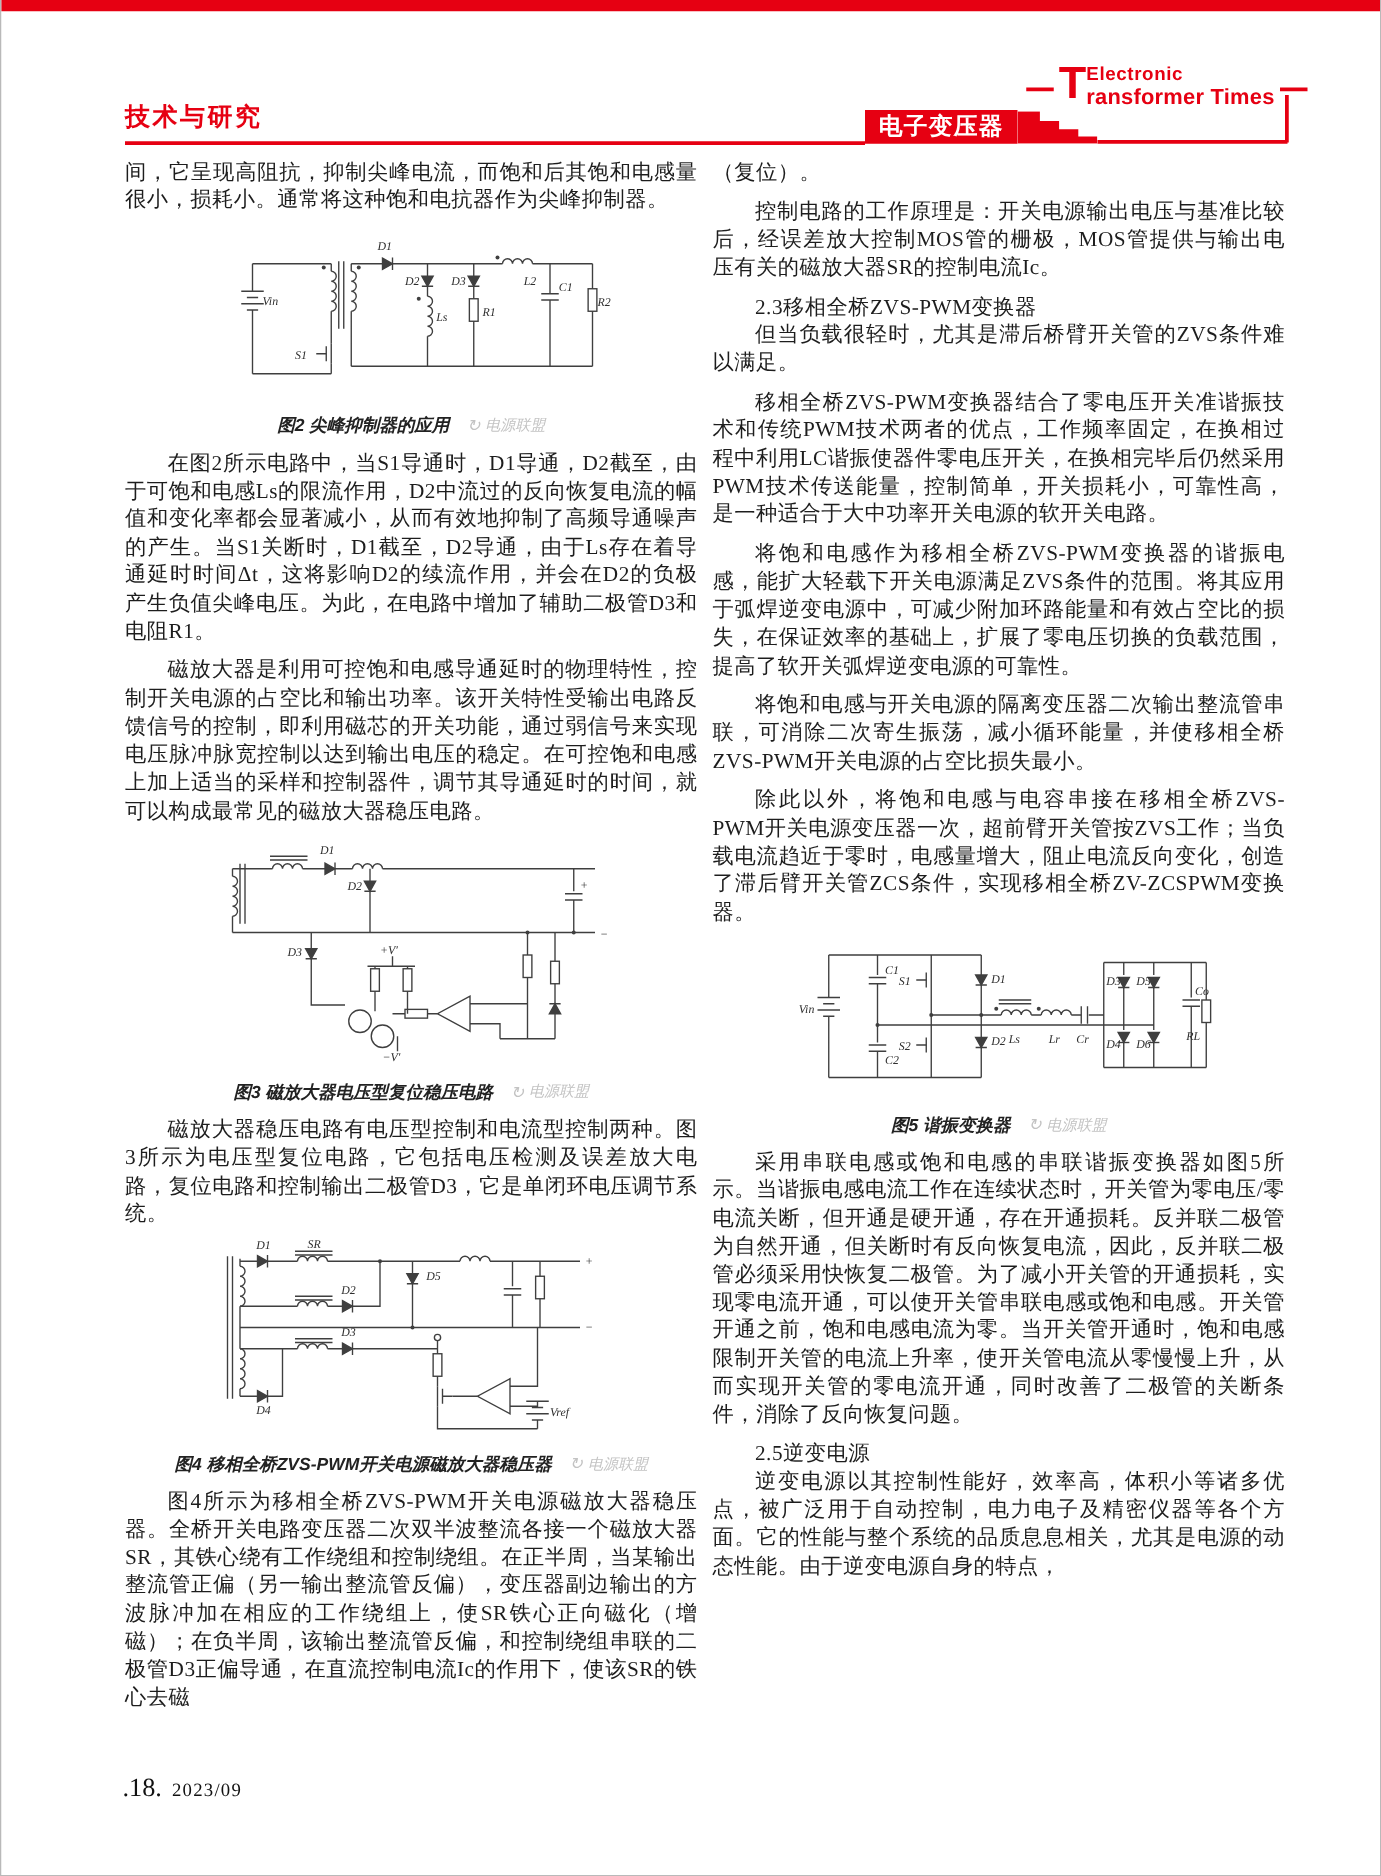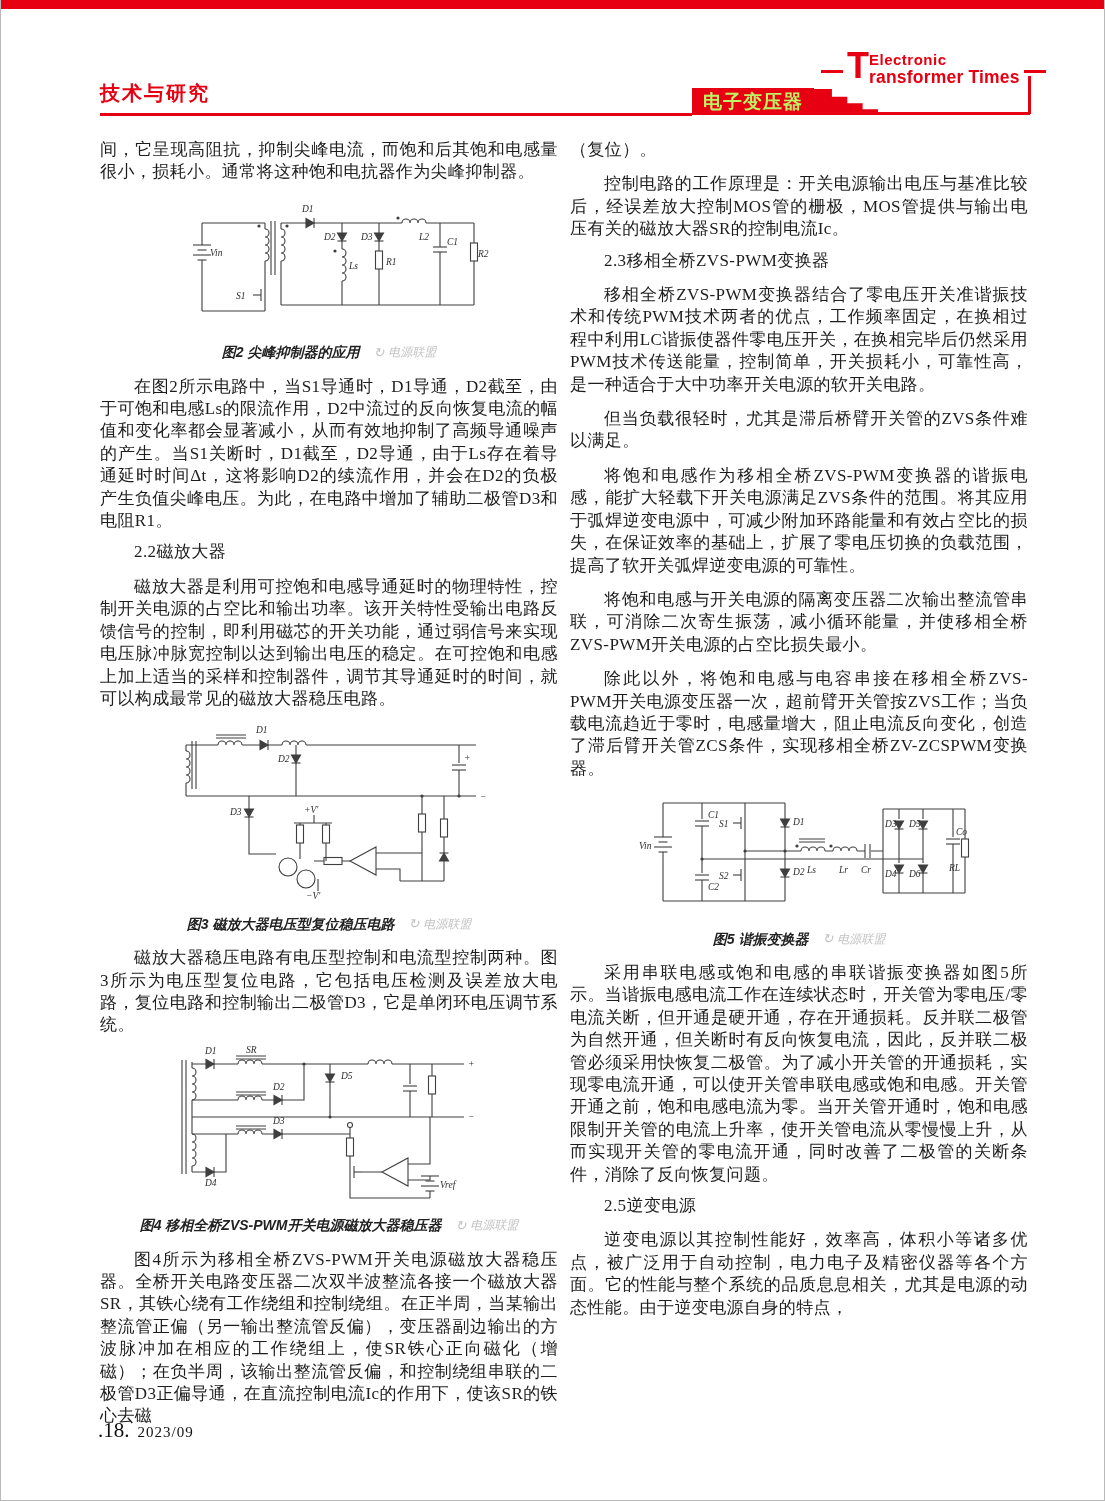"电子变压器" .badge { color: #bef264 -> #ffffff }
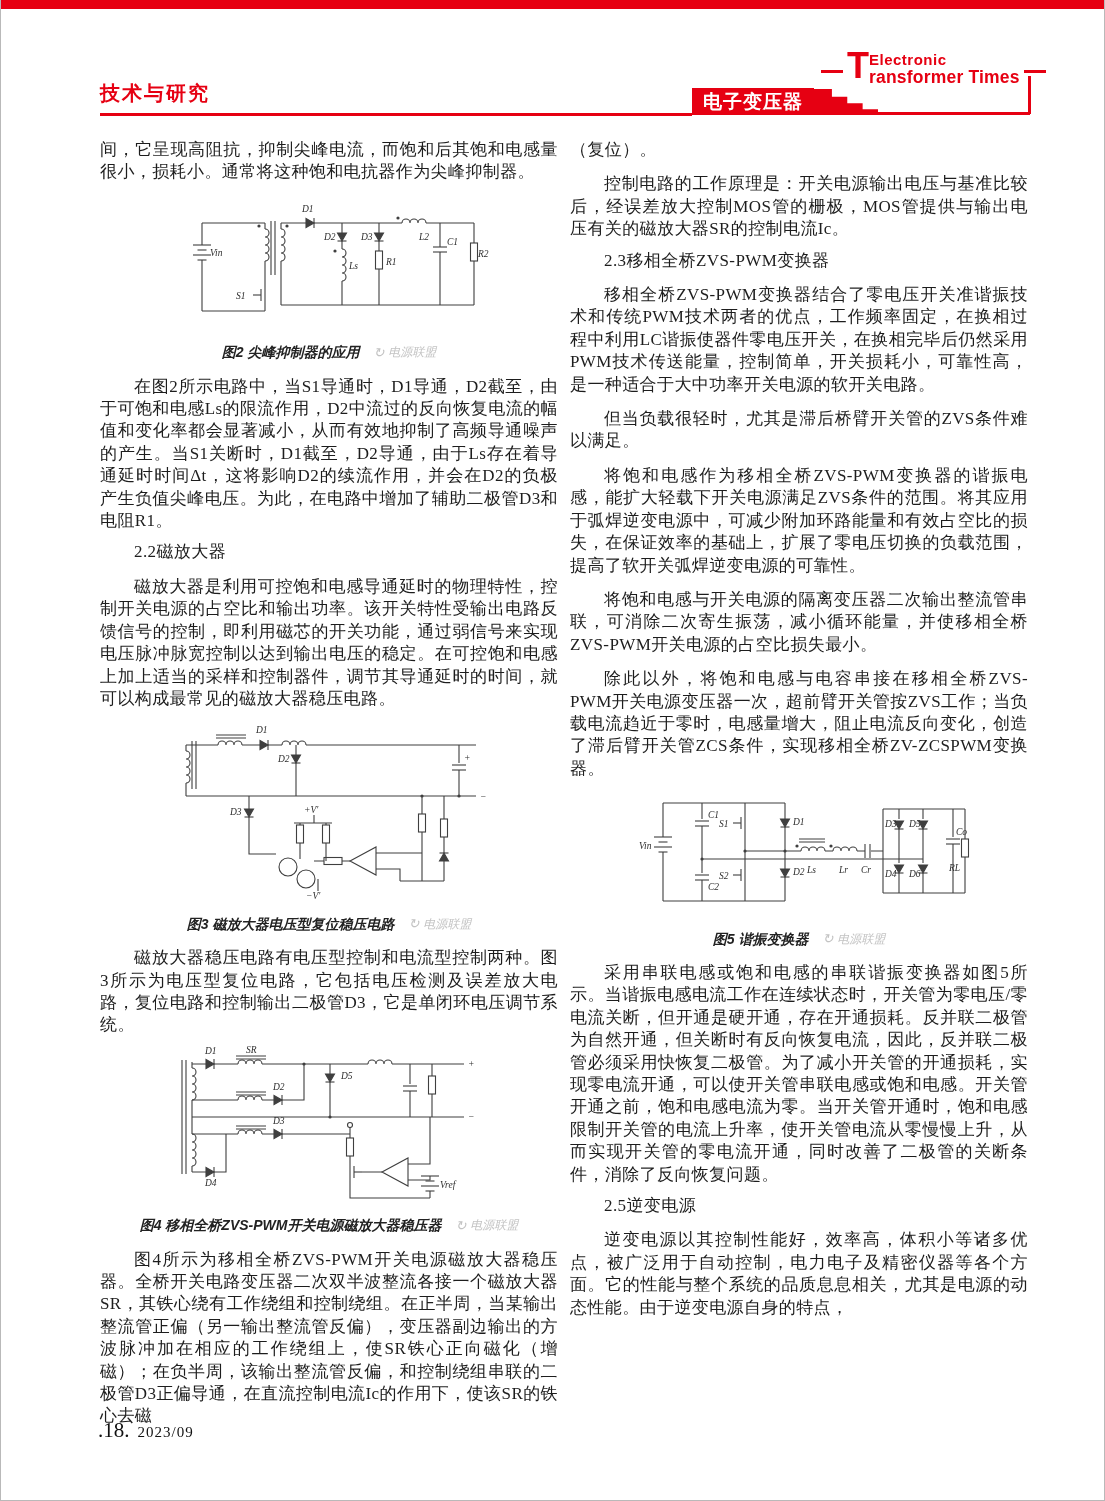"间，它呈现高阻抗，抑制尖峰电流，而饱和后其饱和电感量很小，损耗小。通常将这种饱和" .col p { margin: 12px 0 9px -> 0 0 9px }
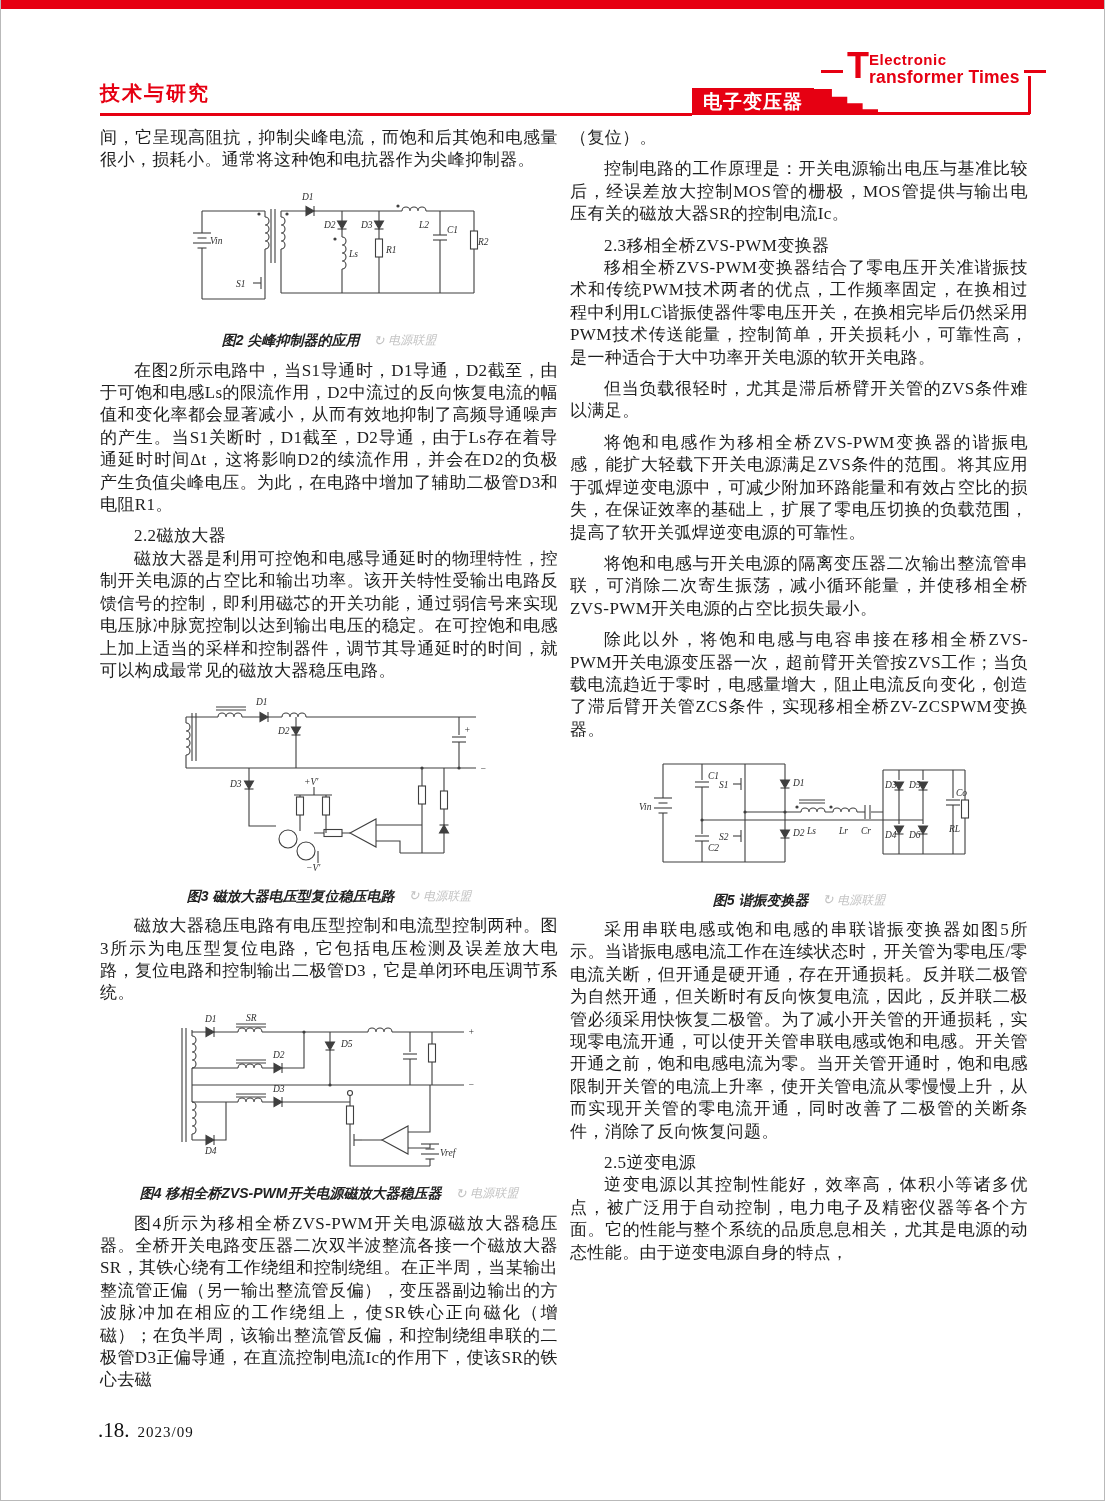"移相全桥ZVS-PWM变换器结合了零电压开关准谐振技术和传统PWM技术两者的优点" p { order: before "但当负载很轻时，尤其是滞后桥臂开关管的ZVS条件难以满足。" -> after "但当负载很轻时，尤其是滞后桥臂开关管的ZVS条件难以满足。" }
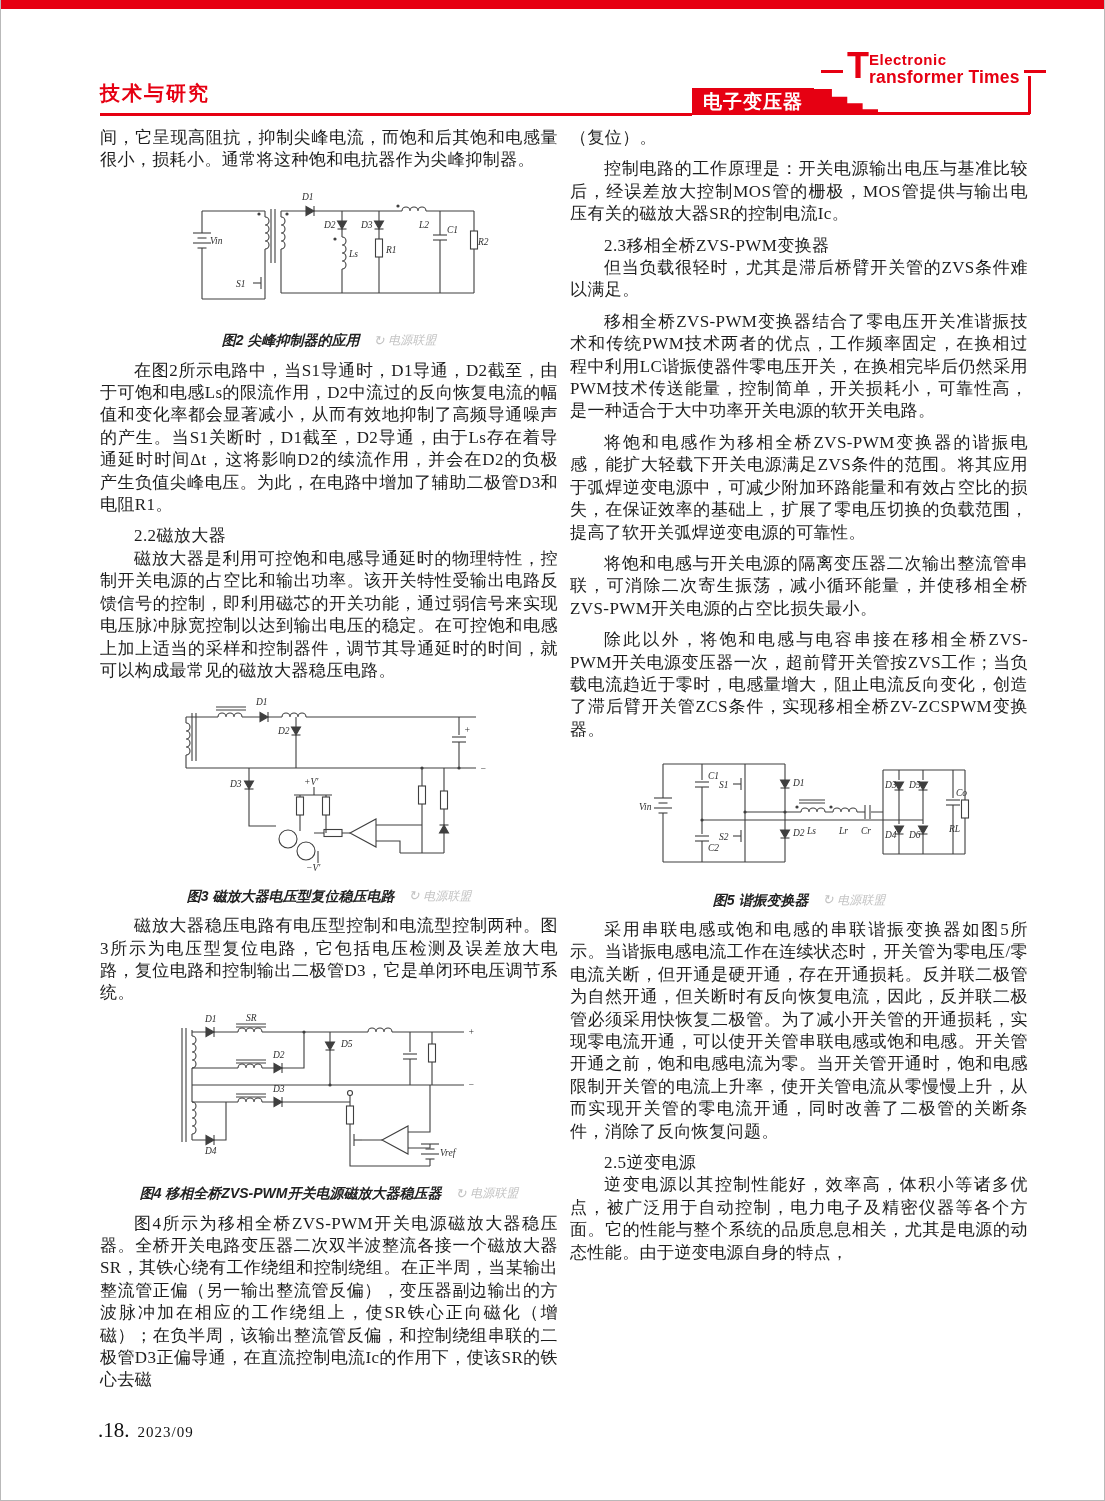"2.2磁放大器" div.h-sub { html: <div>2.2磁放大器</div> -> none }
